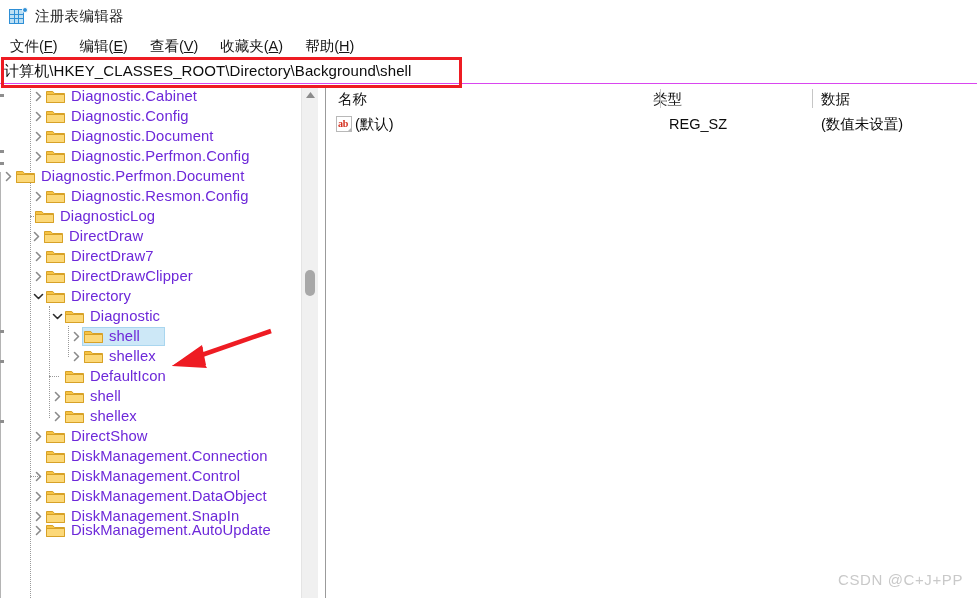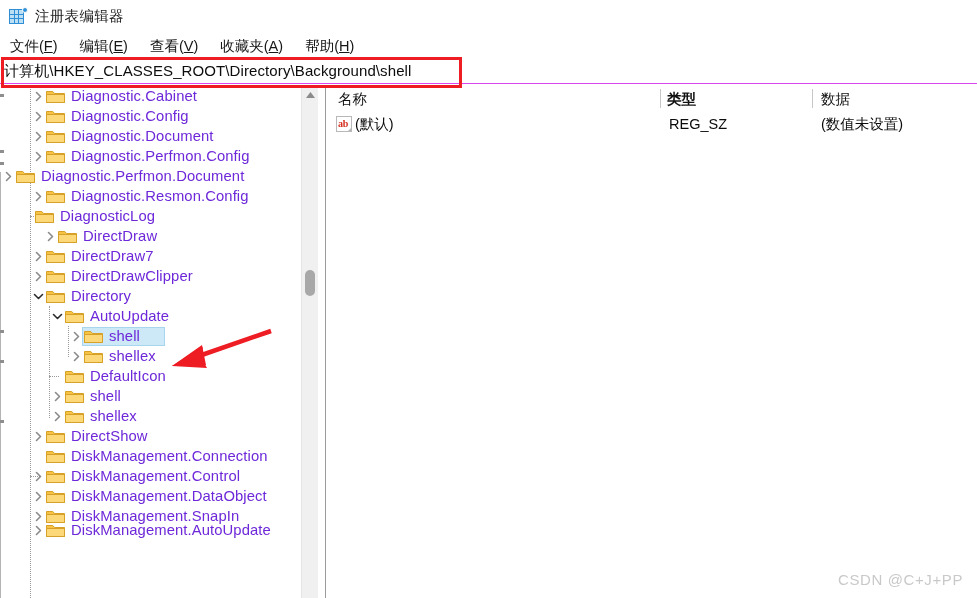"类型" div.col-head { font-weight: bold -> none; left: 329px -> 315px }
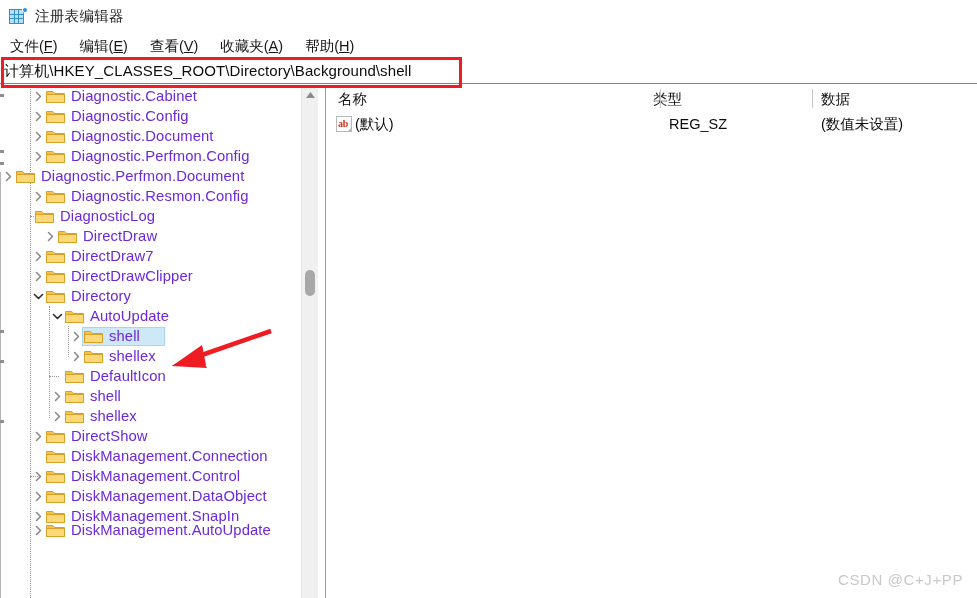"DirectDraw" div.tree-row { padding-left: 42px -> 28px }
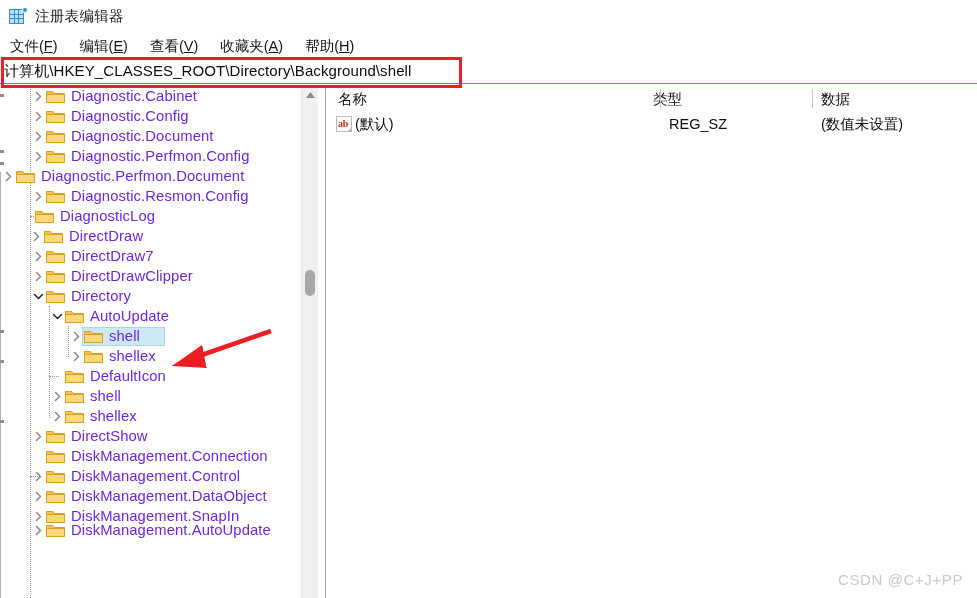"AutoUpdate" div.label { text: AutoUpdate -> Diagnostic }
